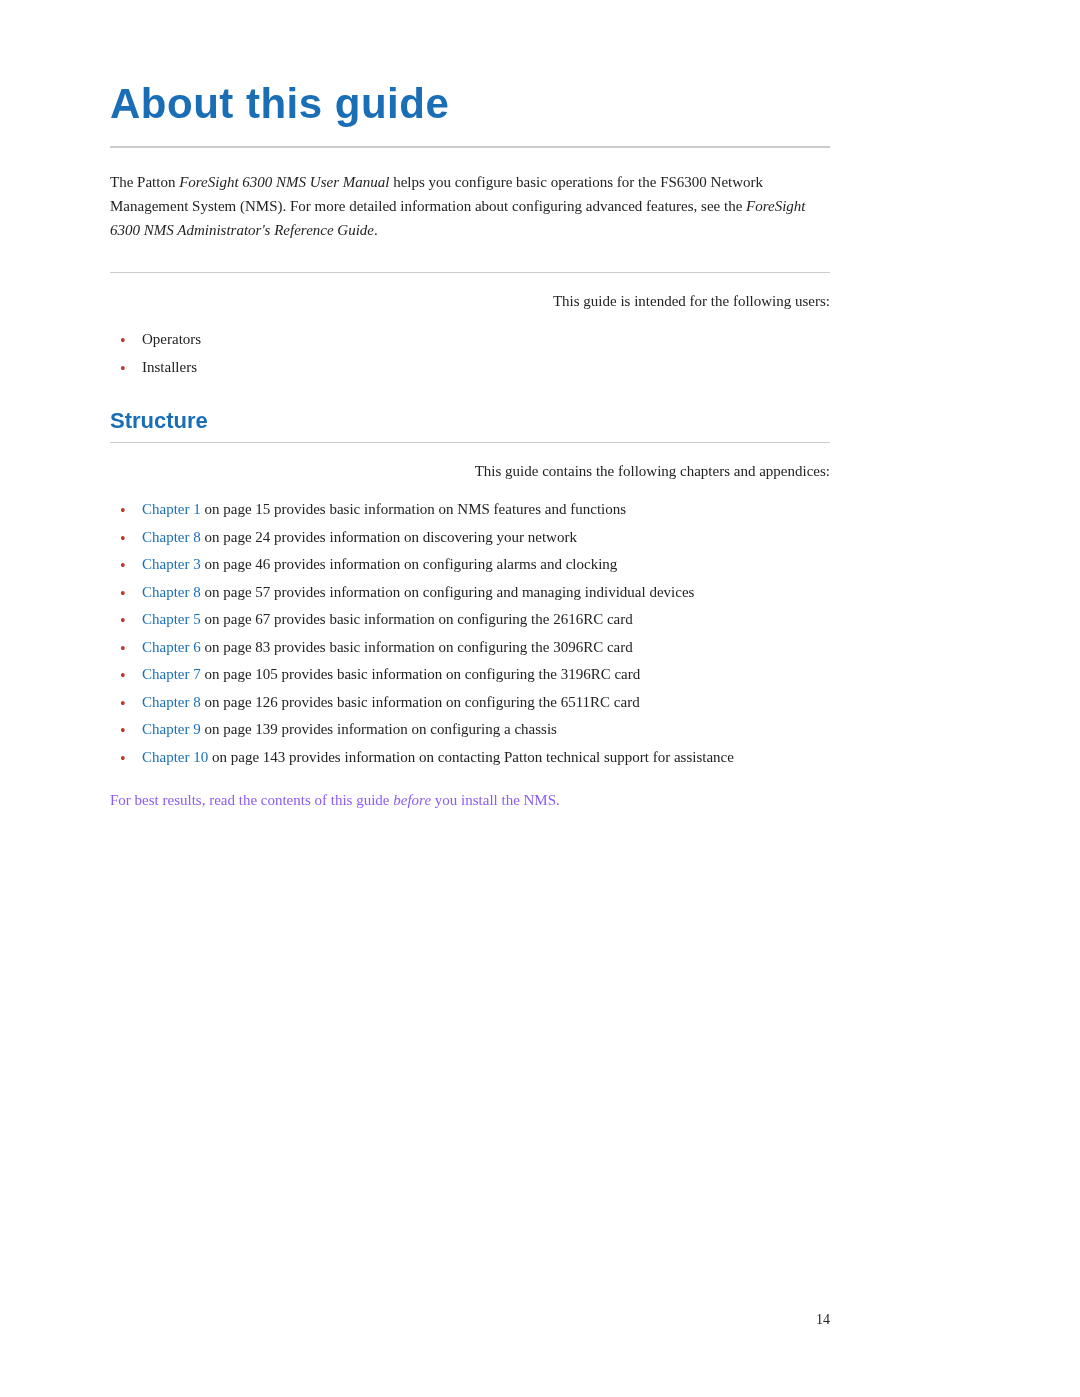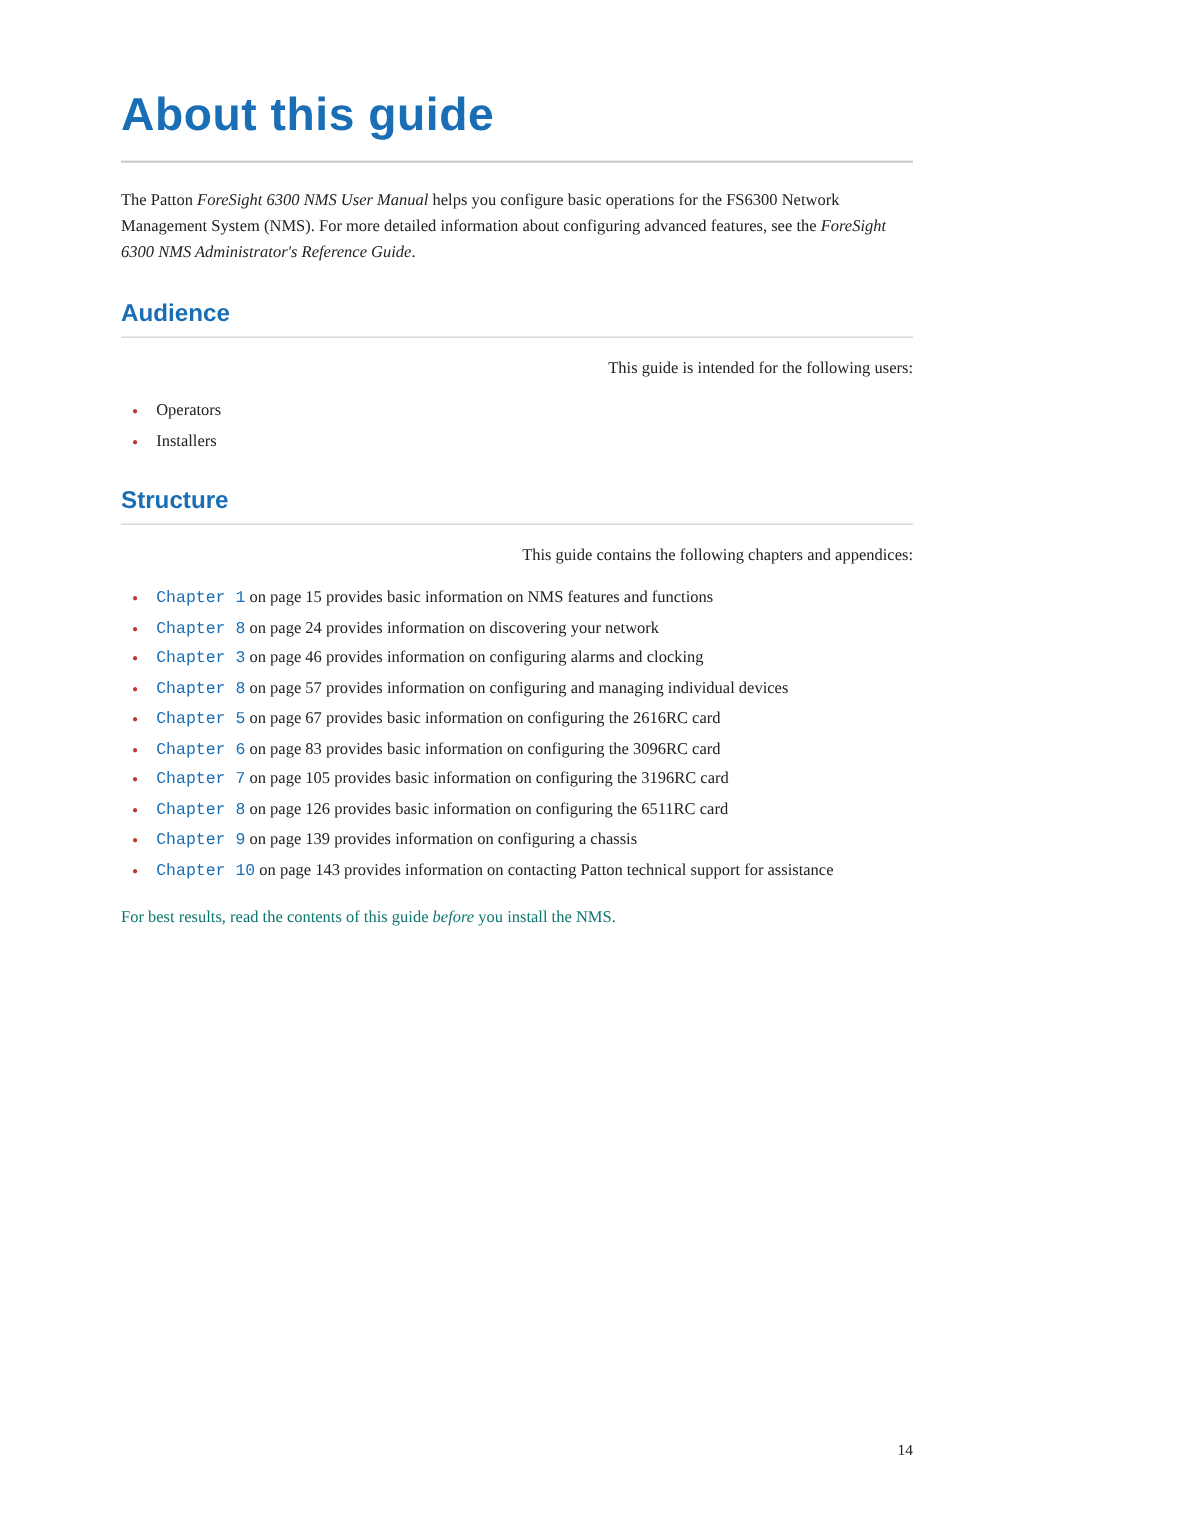"Audience" h2.section-heading { html: <h2>Audience</h2> -> none }
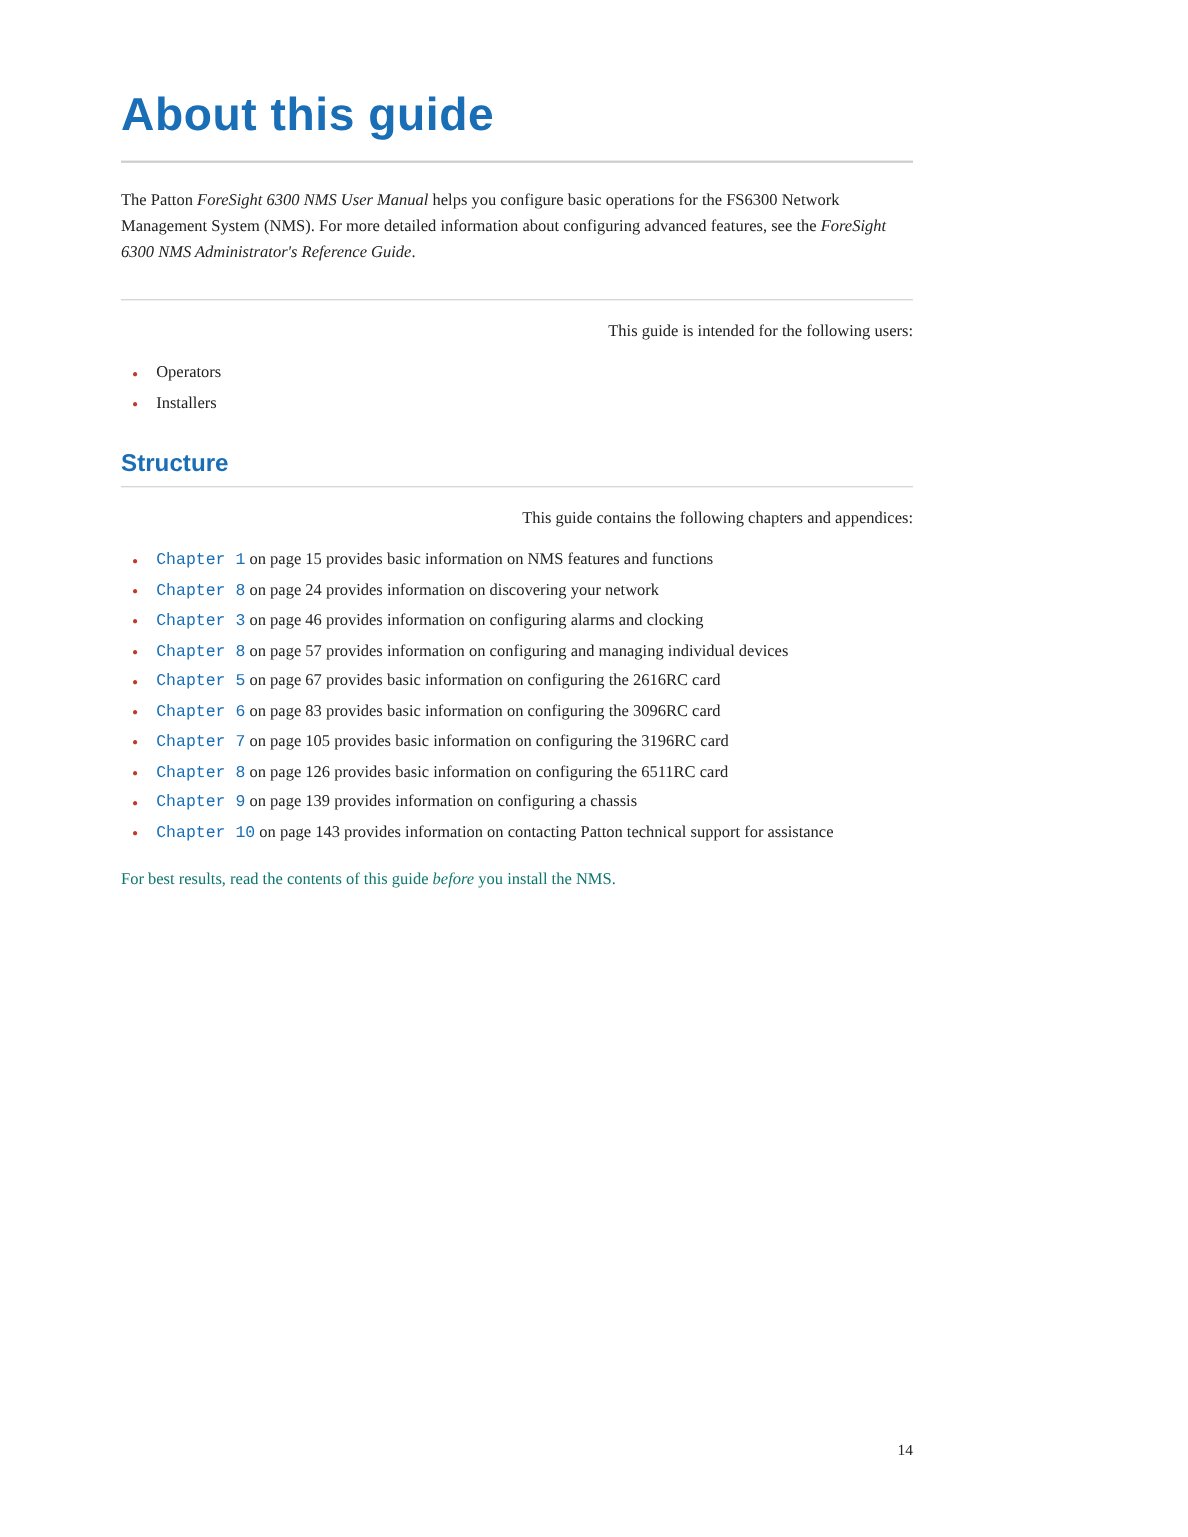"Chapter 1" .chapter-link { font-family: Liberation Mono, monospace -> none }
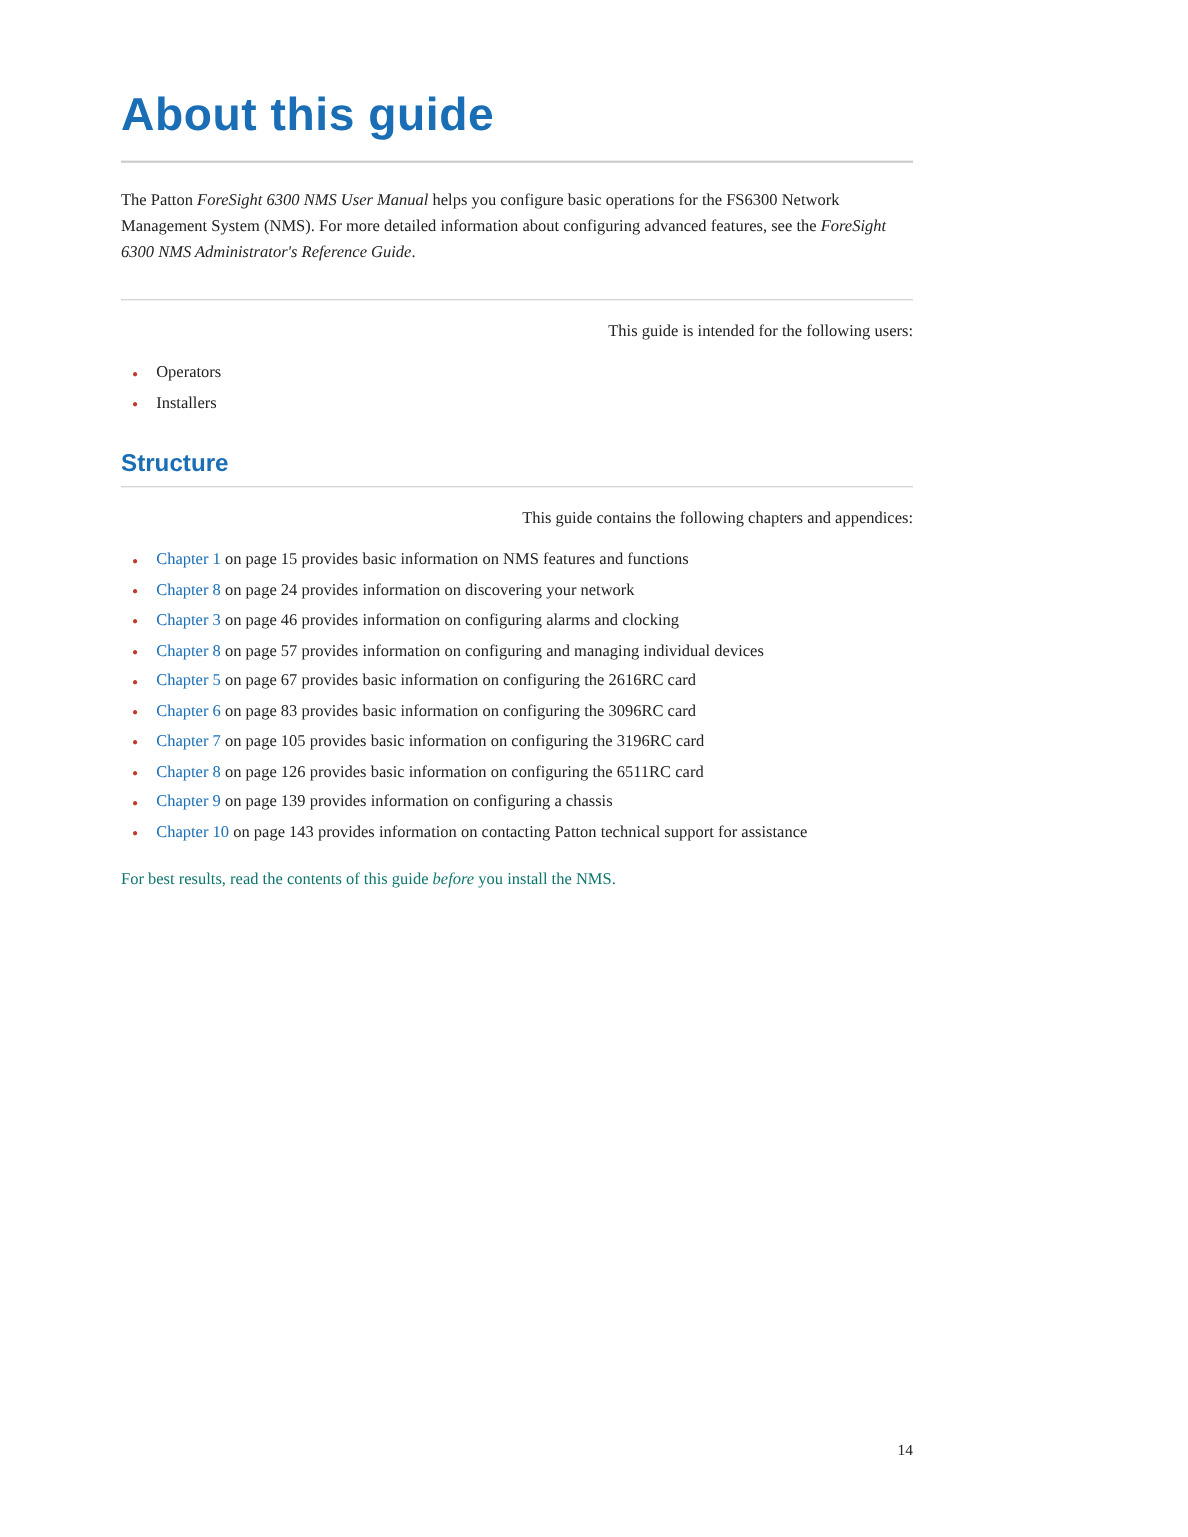"For best results, read the" .closing-text { color: #0f766e -> #8b5cf6 }
